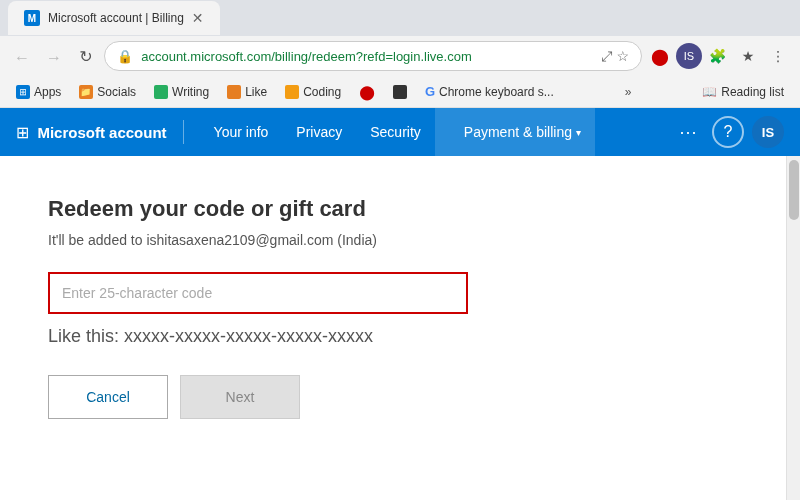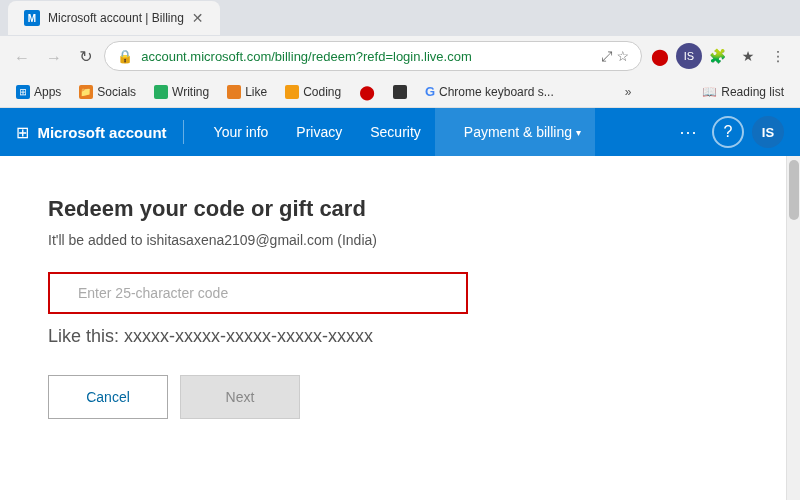"Enter 25-character code" .code-input { padding: 0 28px -> 0 12px }
